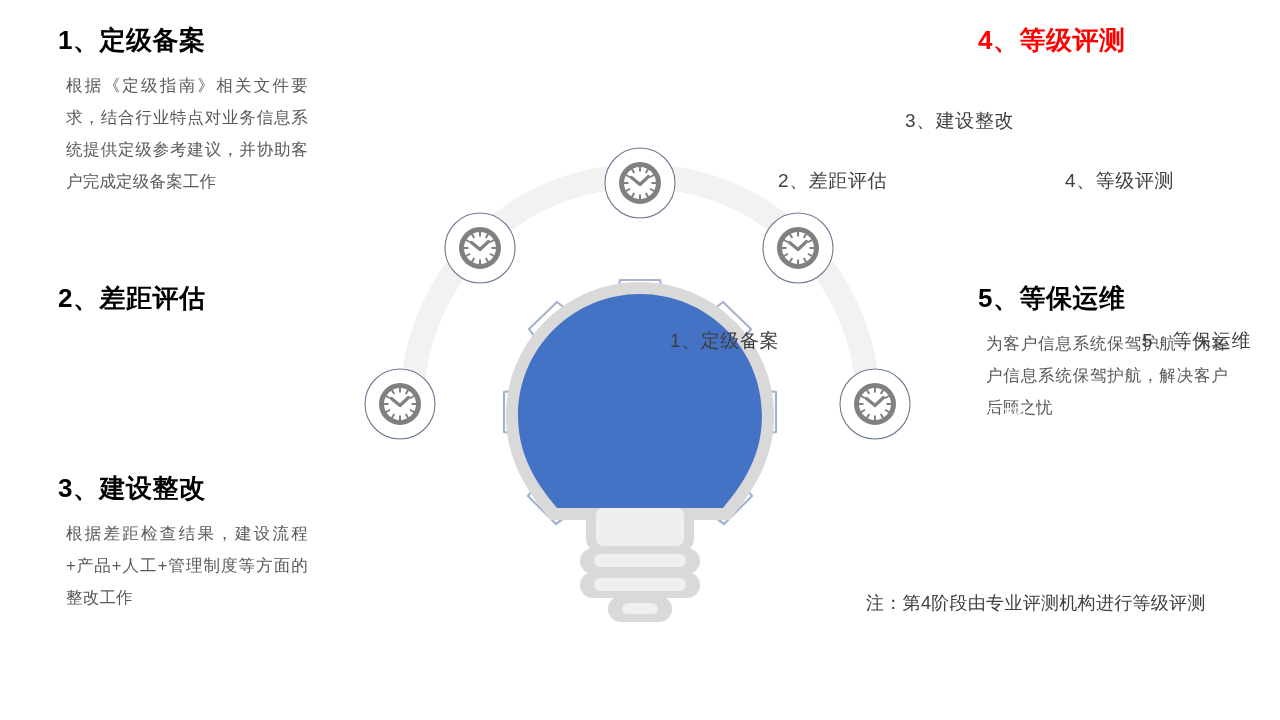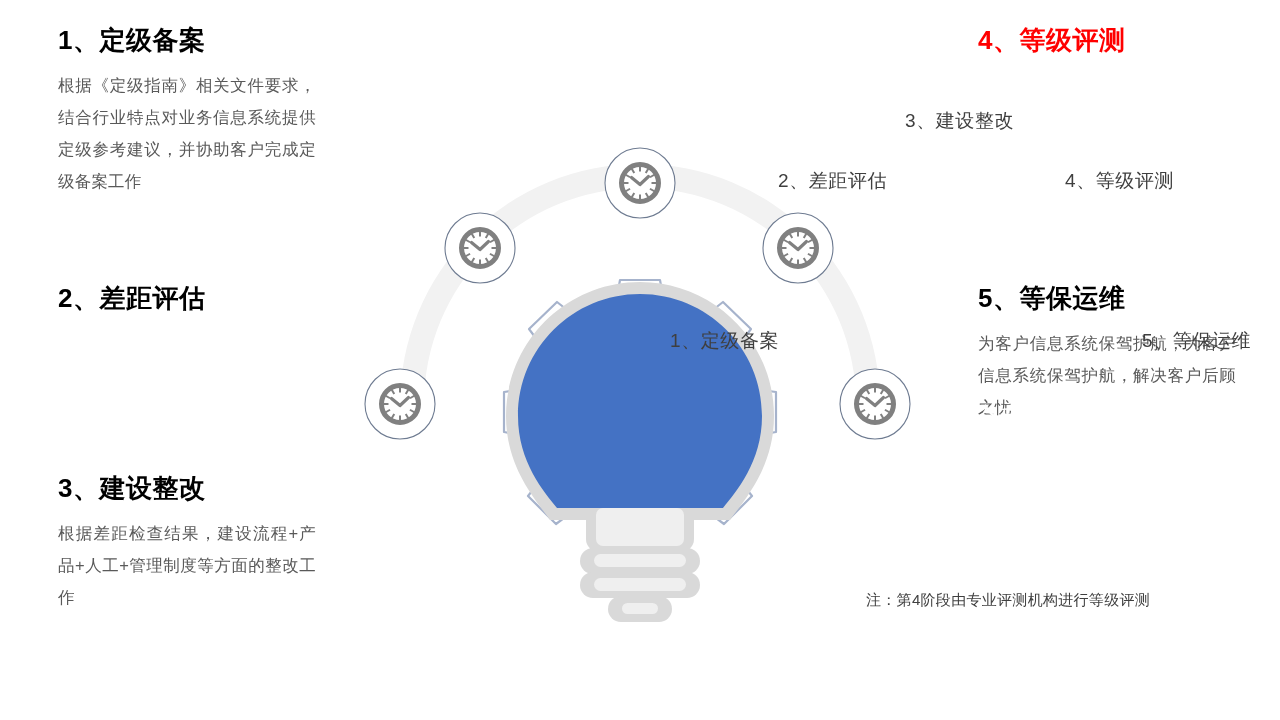"根据《定级指南》相关文件要求，结合行业特点对业务信息系统提供定级参考建议，并协助" .block-body { margin: 0 -> 8px }
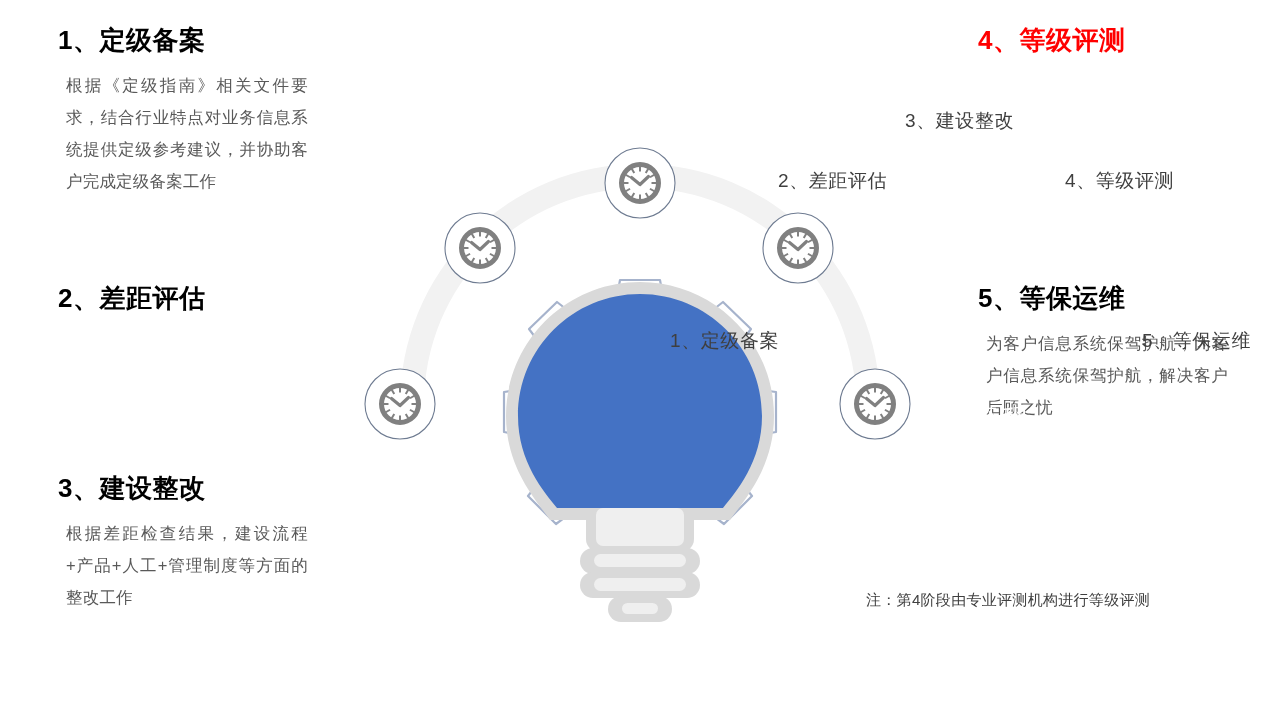"注：第4阶段由专业评测机构进行等级评测" #footnote { font-size: 15px -> 18px }
